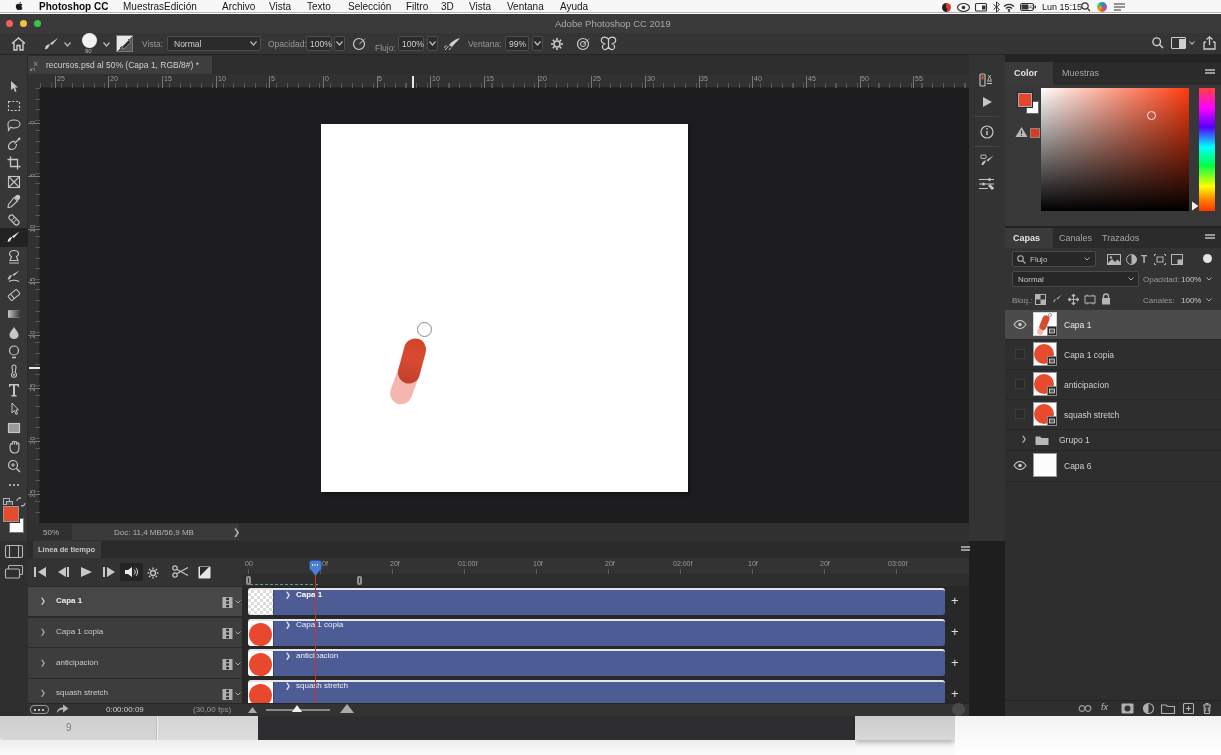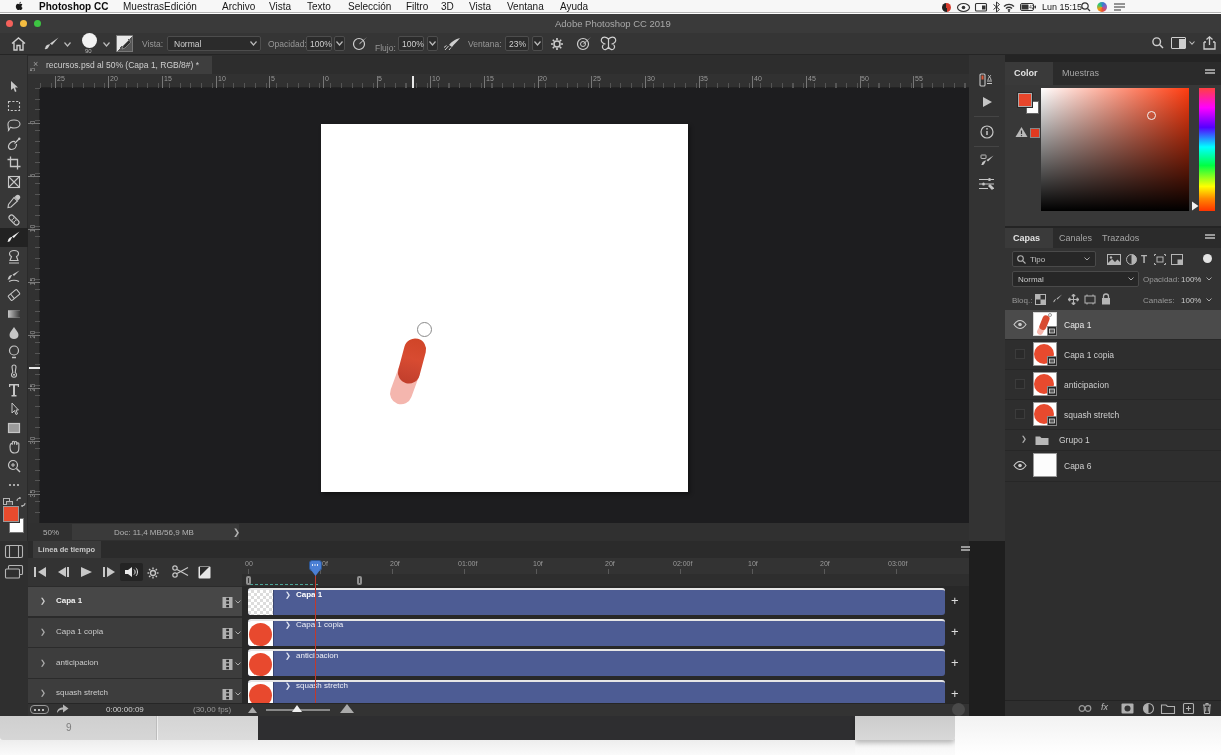"23%" div.txt { text: 23% -> 99% }
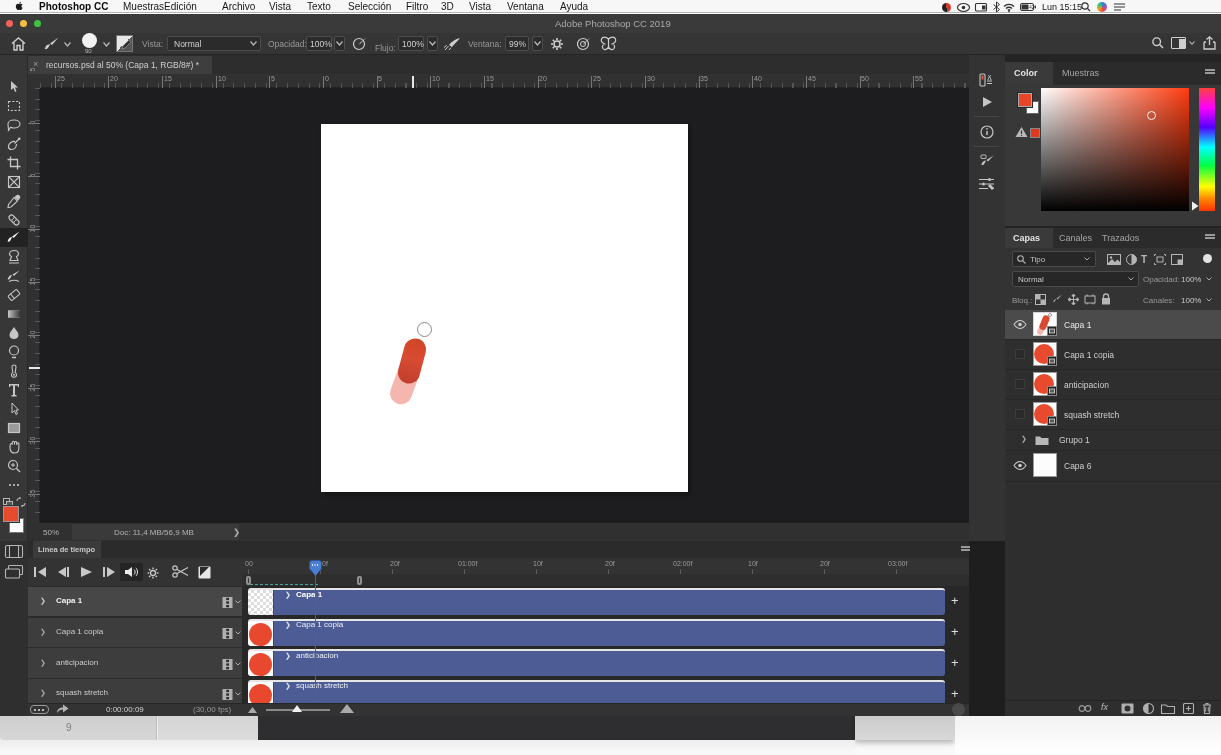"Tipo" div.txt { text: Tipo -> Flujo }
